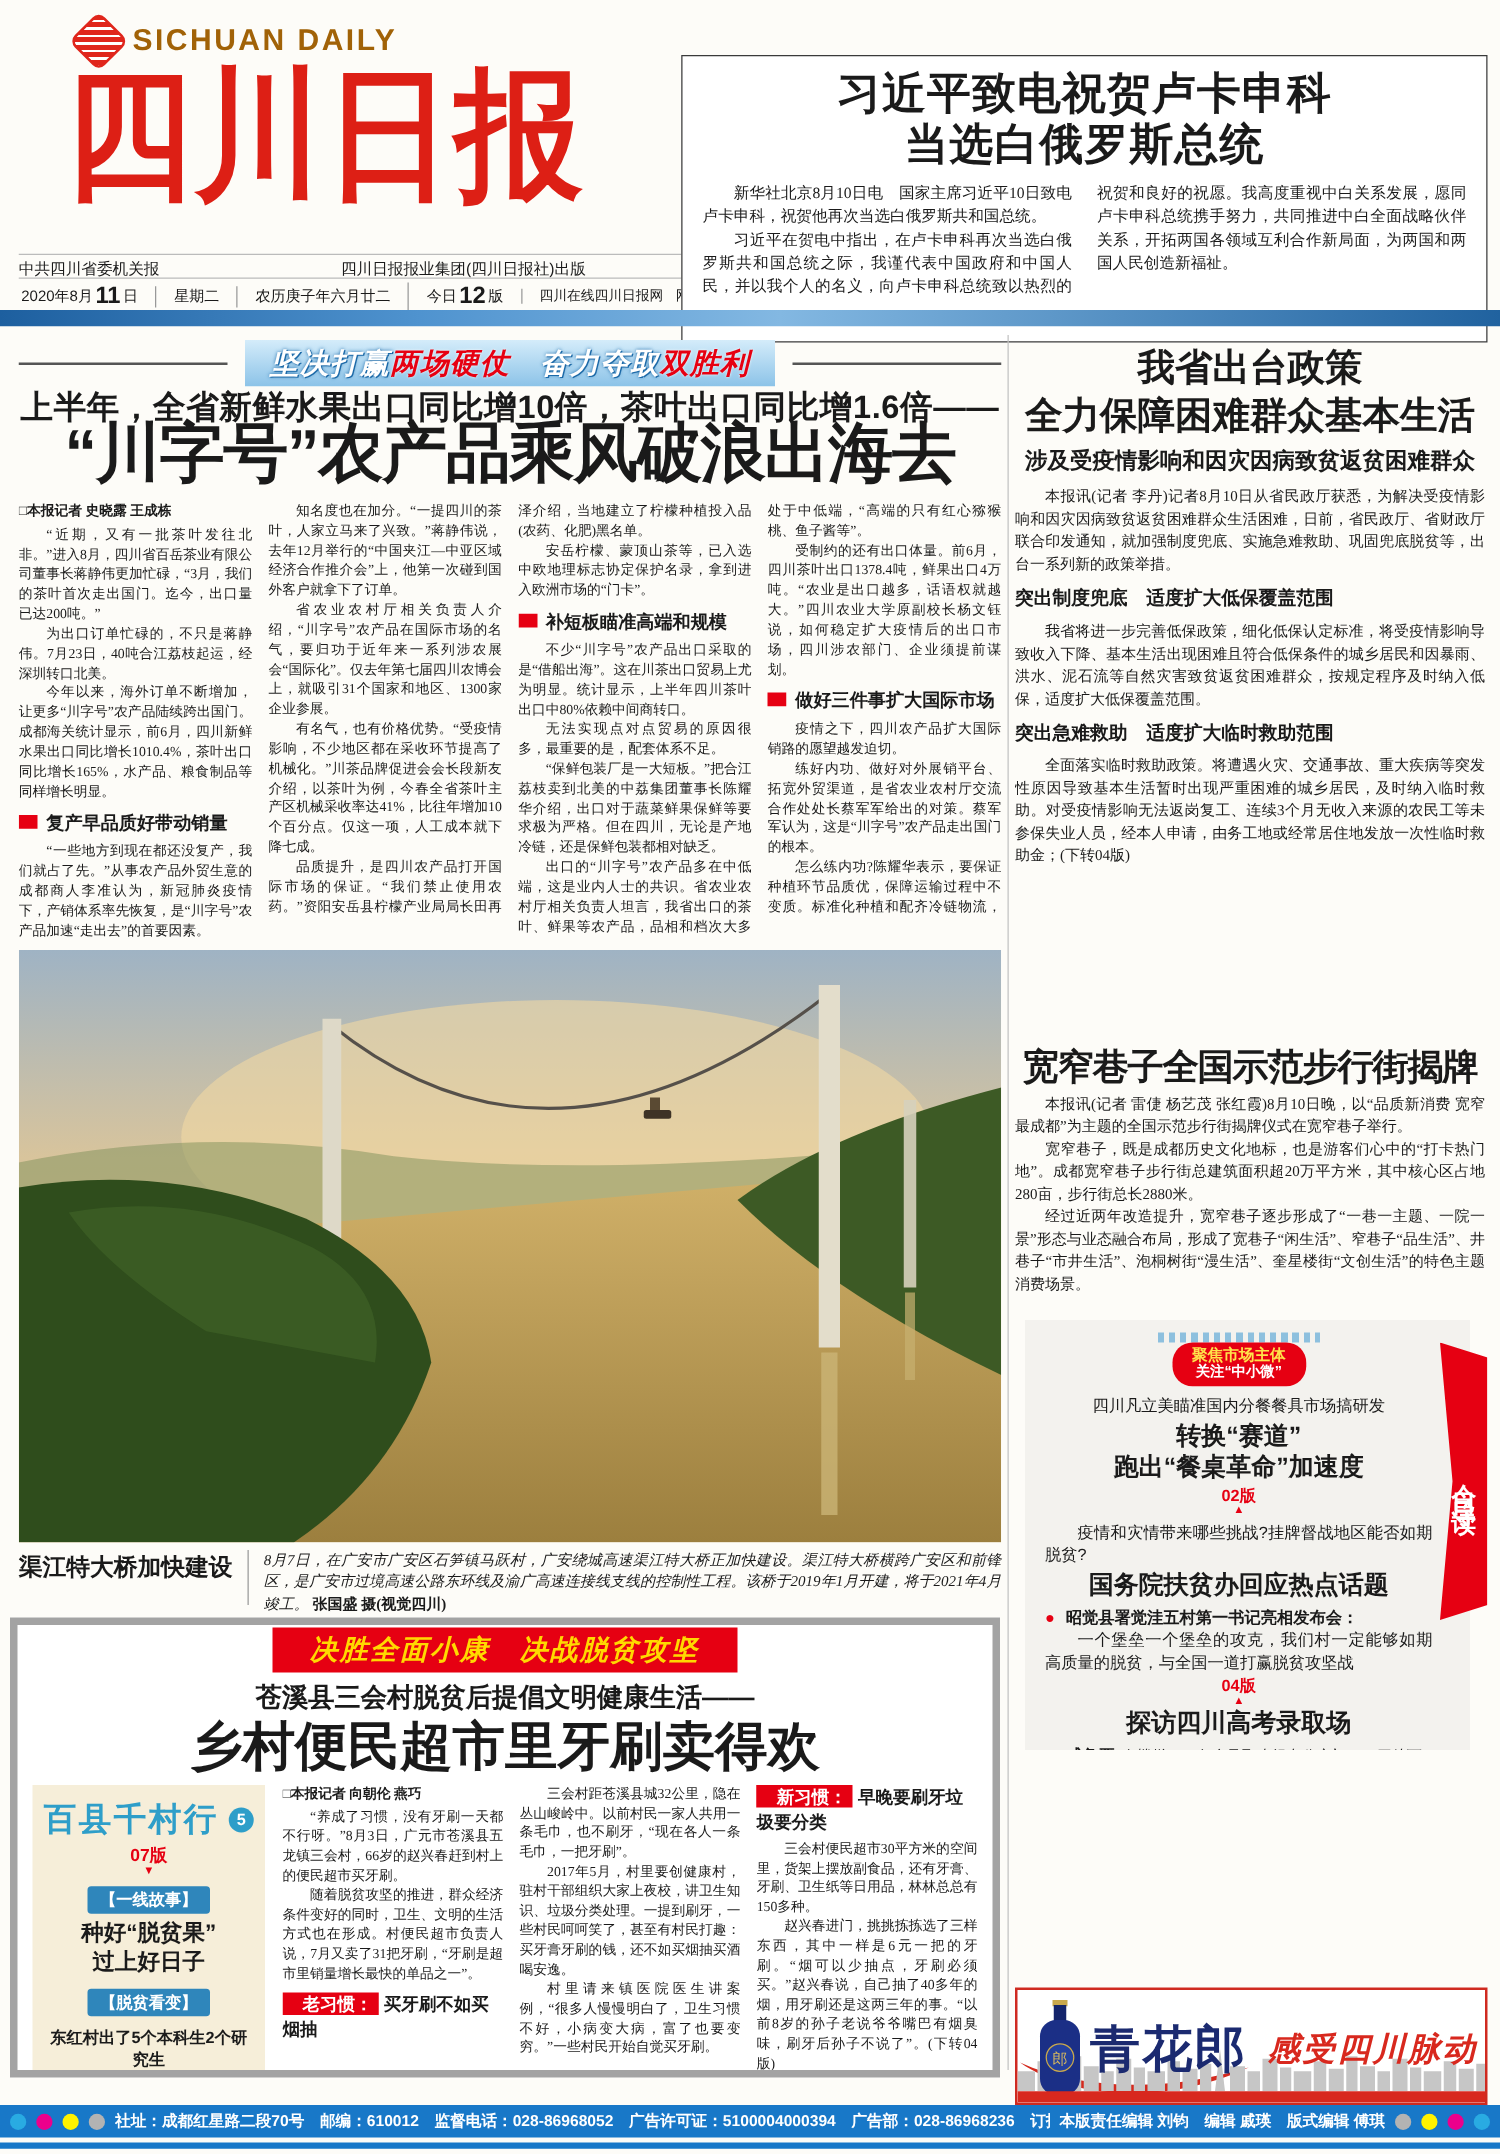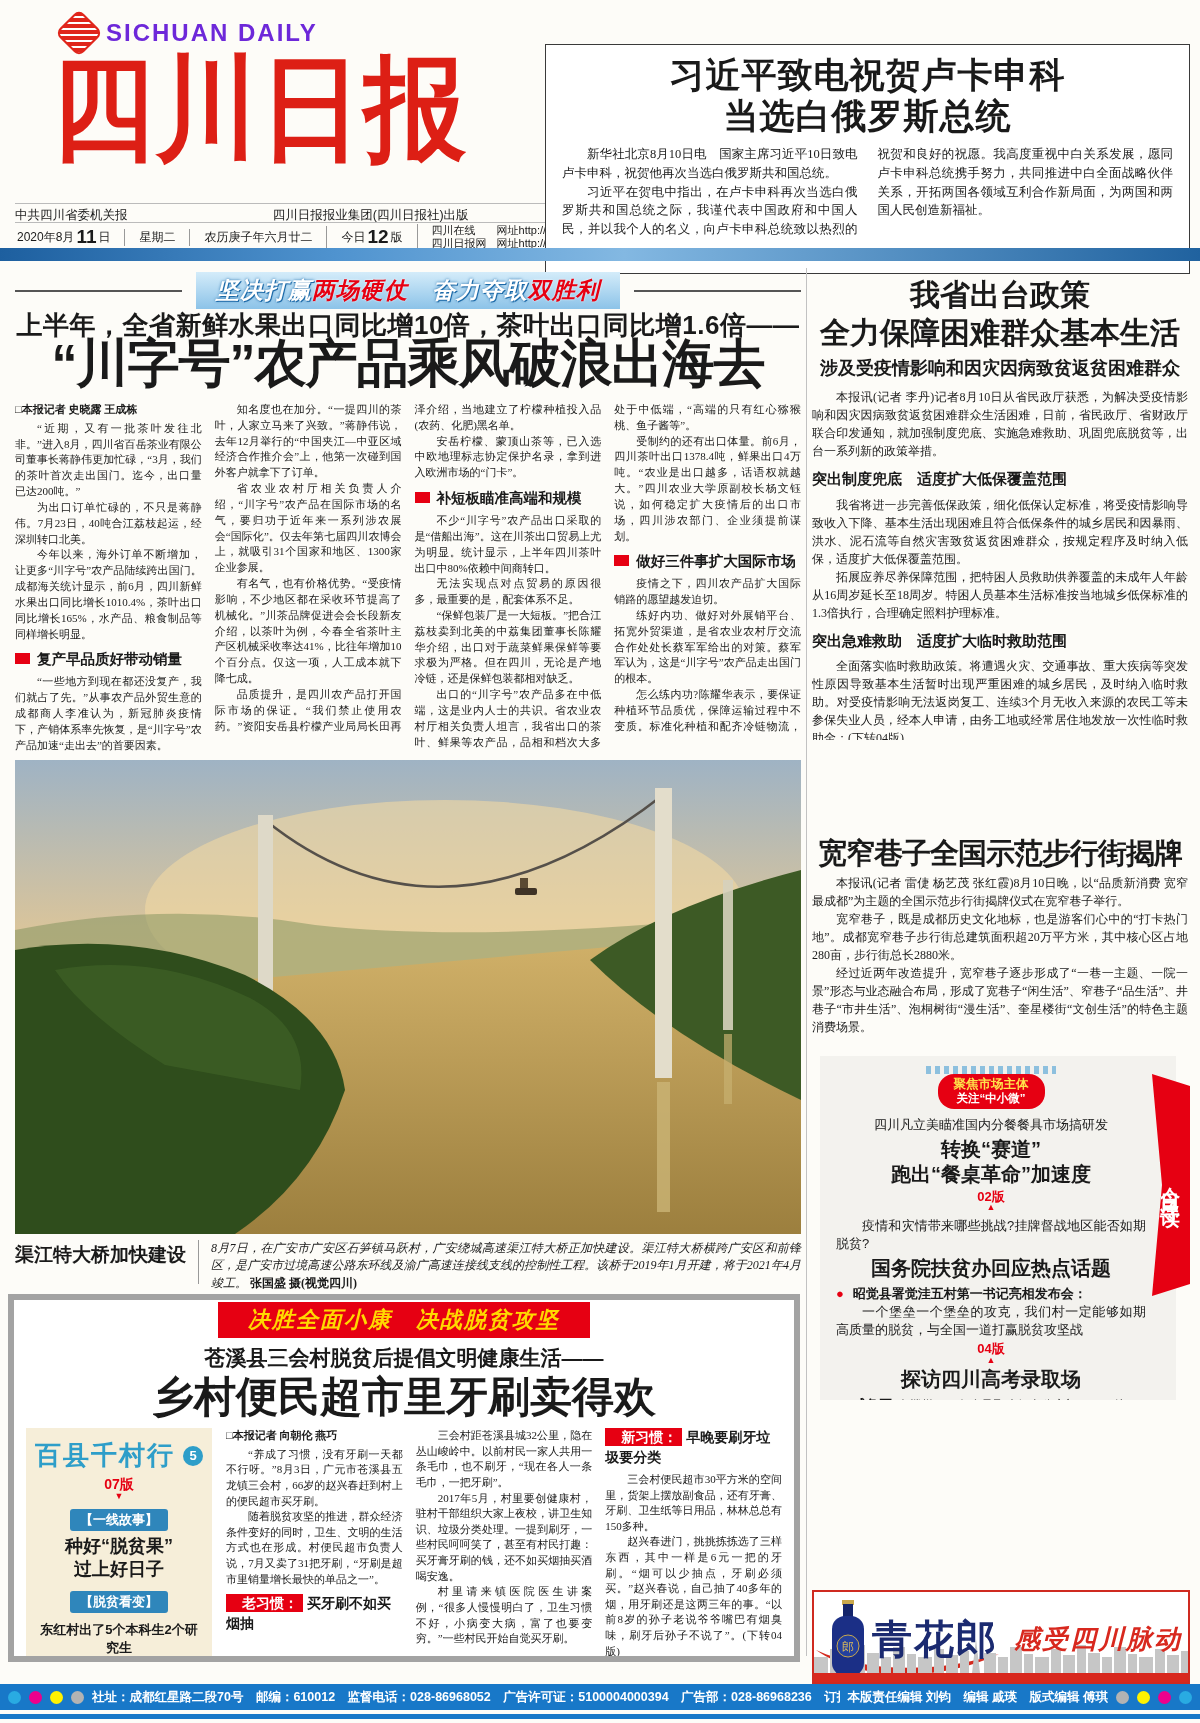"SICHUAN DAILY" #logo-en { color: #6d28d9 -> #a16207 }
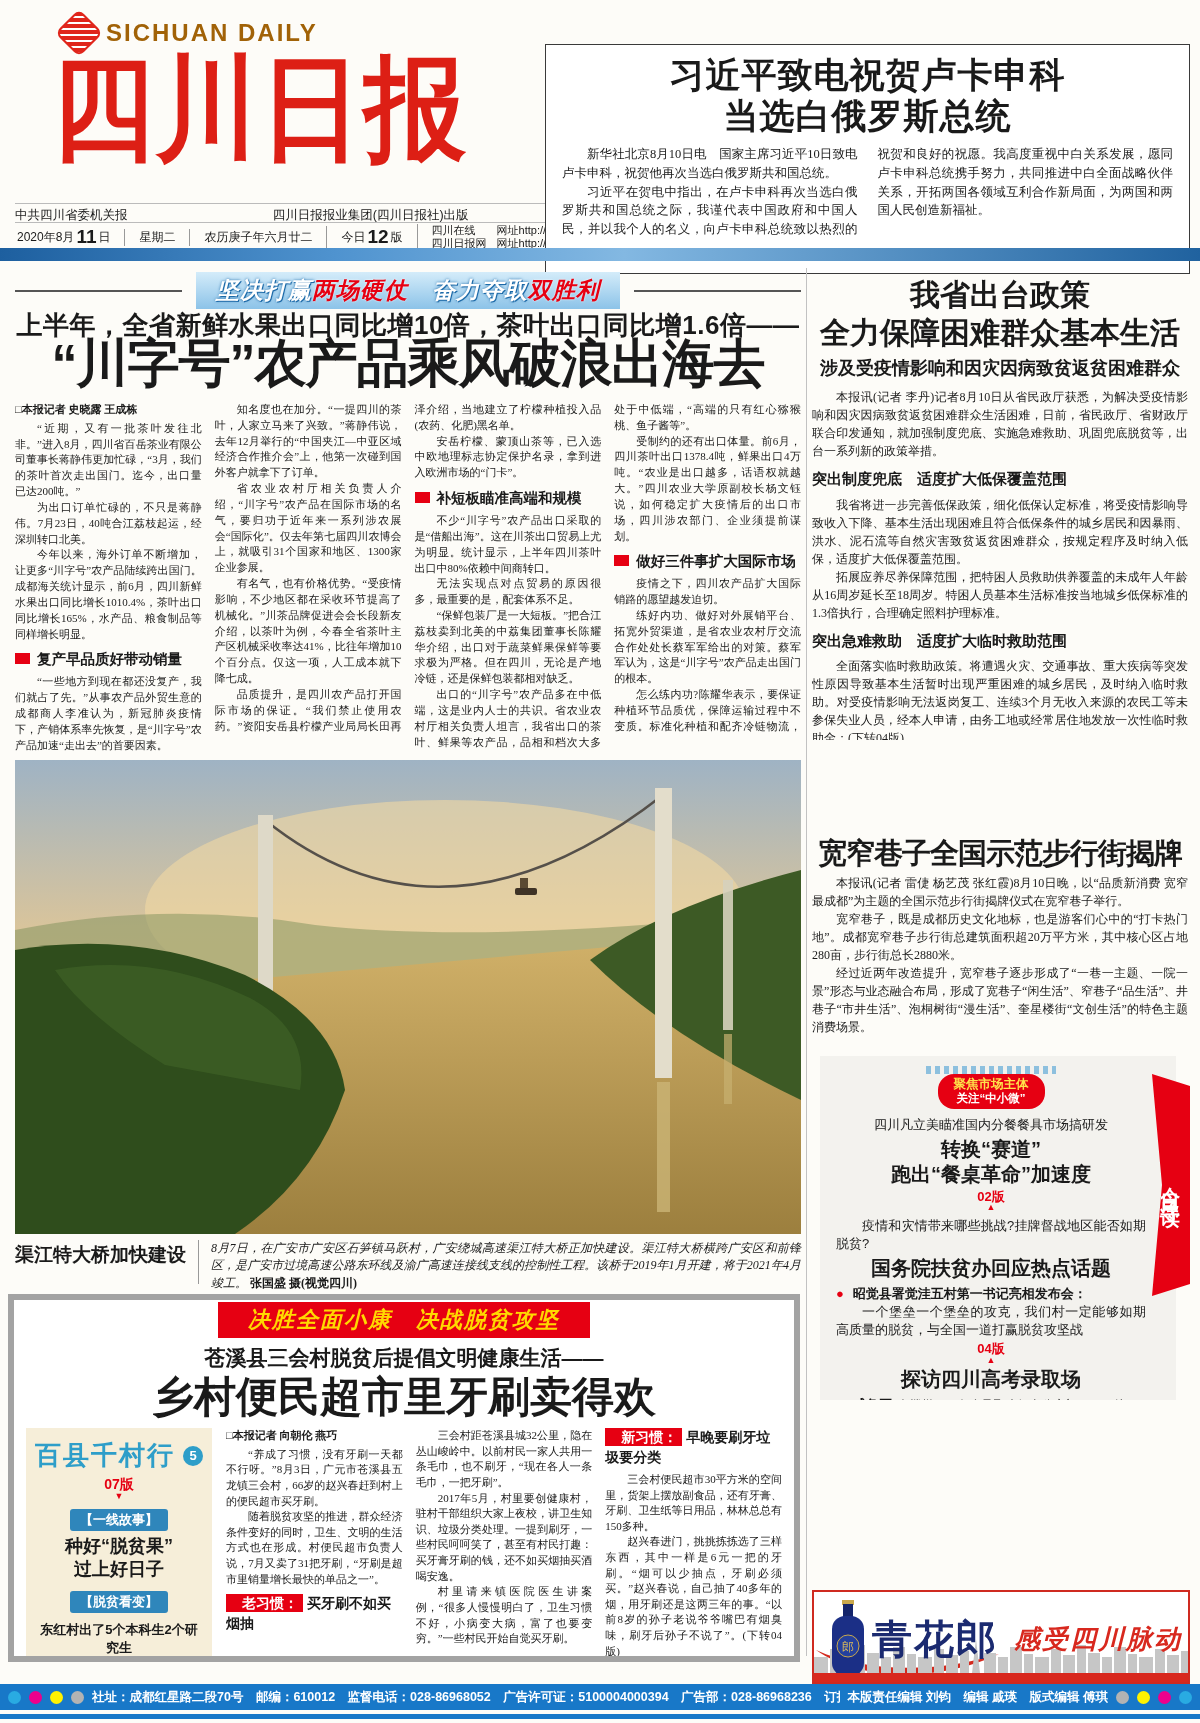"四川在线" .stack { flex-direction: column -> none }
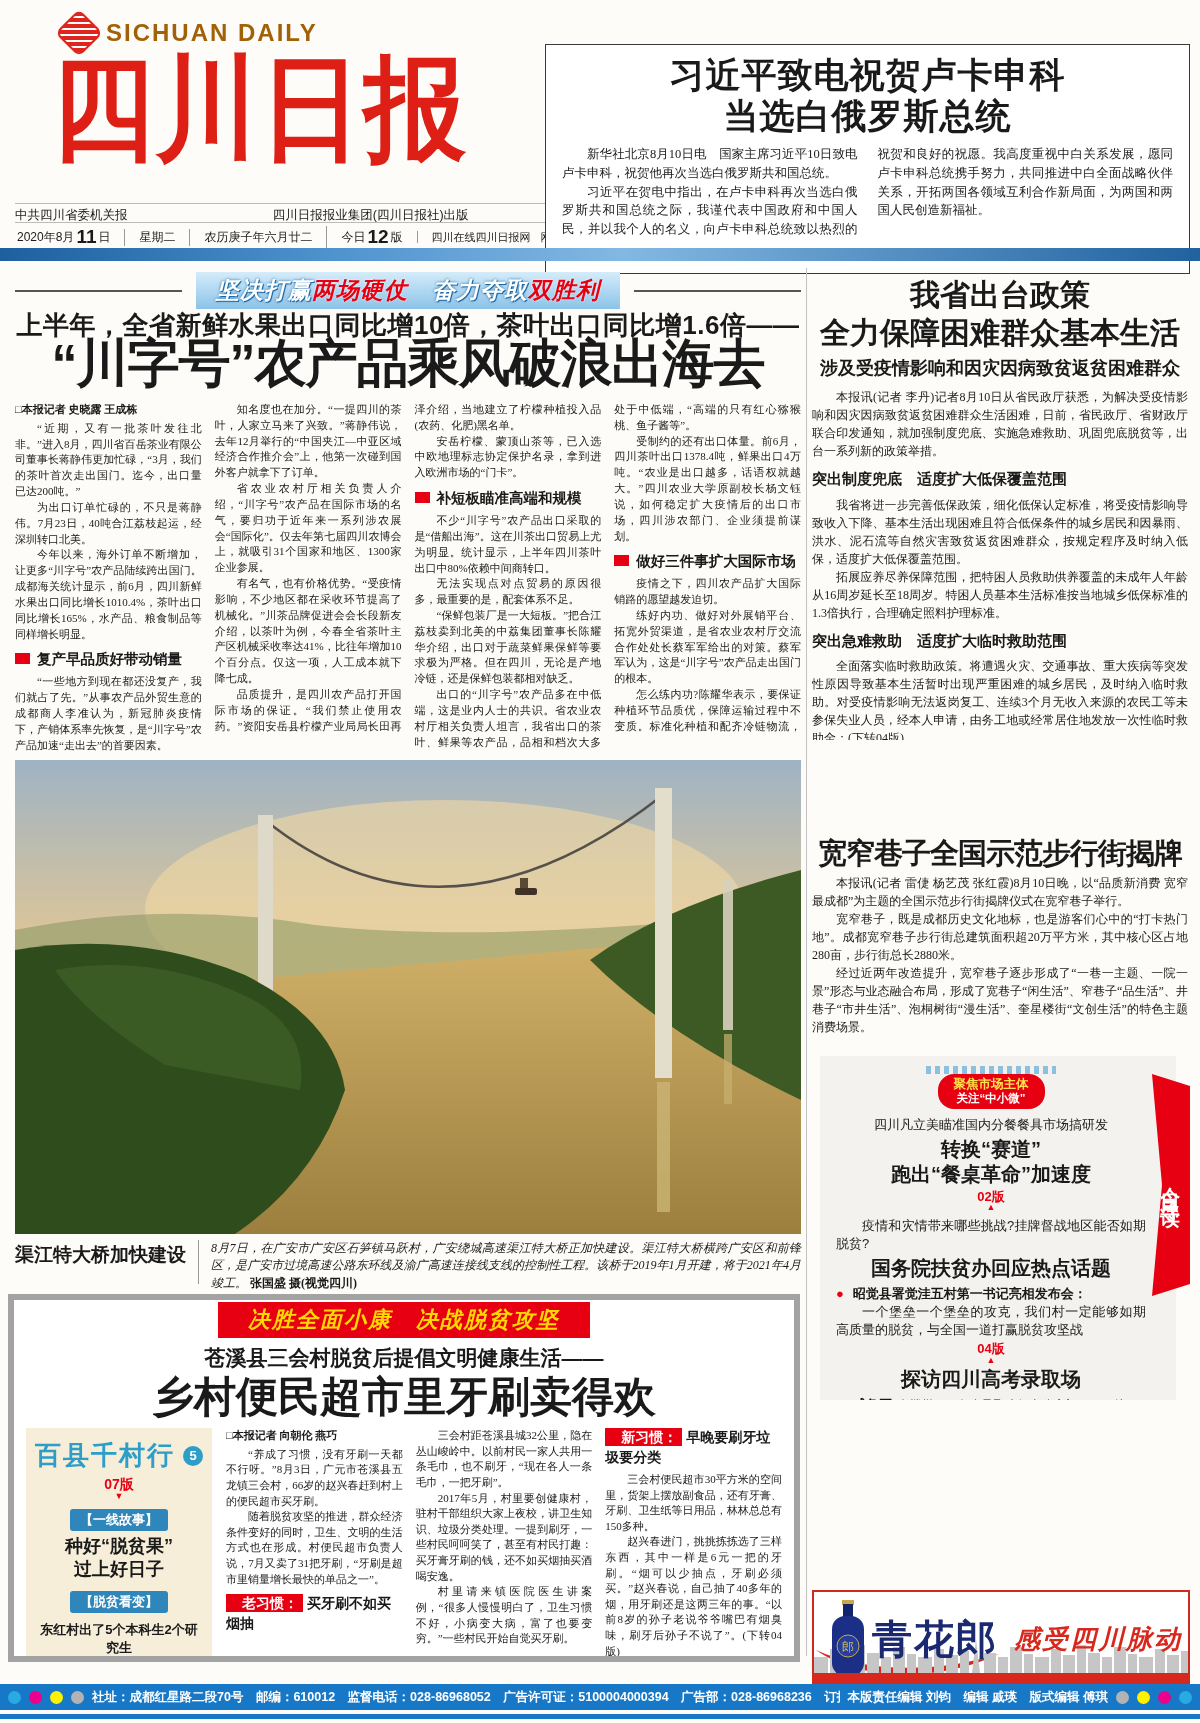"拓展应养尽养保障范围，把特困人员救助供养覆盖的未成年人年龄从16周岁延长至18周" p.flow-p { html: <p>拓展应养尽养保障范围，把特困人员救助供养覆盖的未成年人年龄从16周岁延长至18周岁。特困人员基本生活标准按当地城乡低保标准的1.3倍执行，合理确定照料护理标准。</p> -> none }
